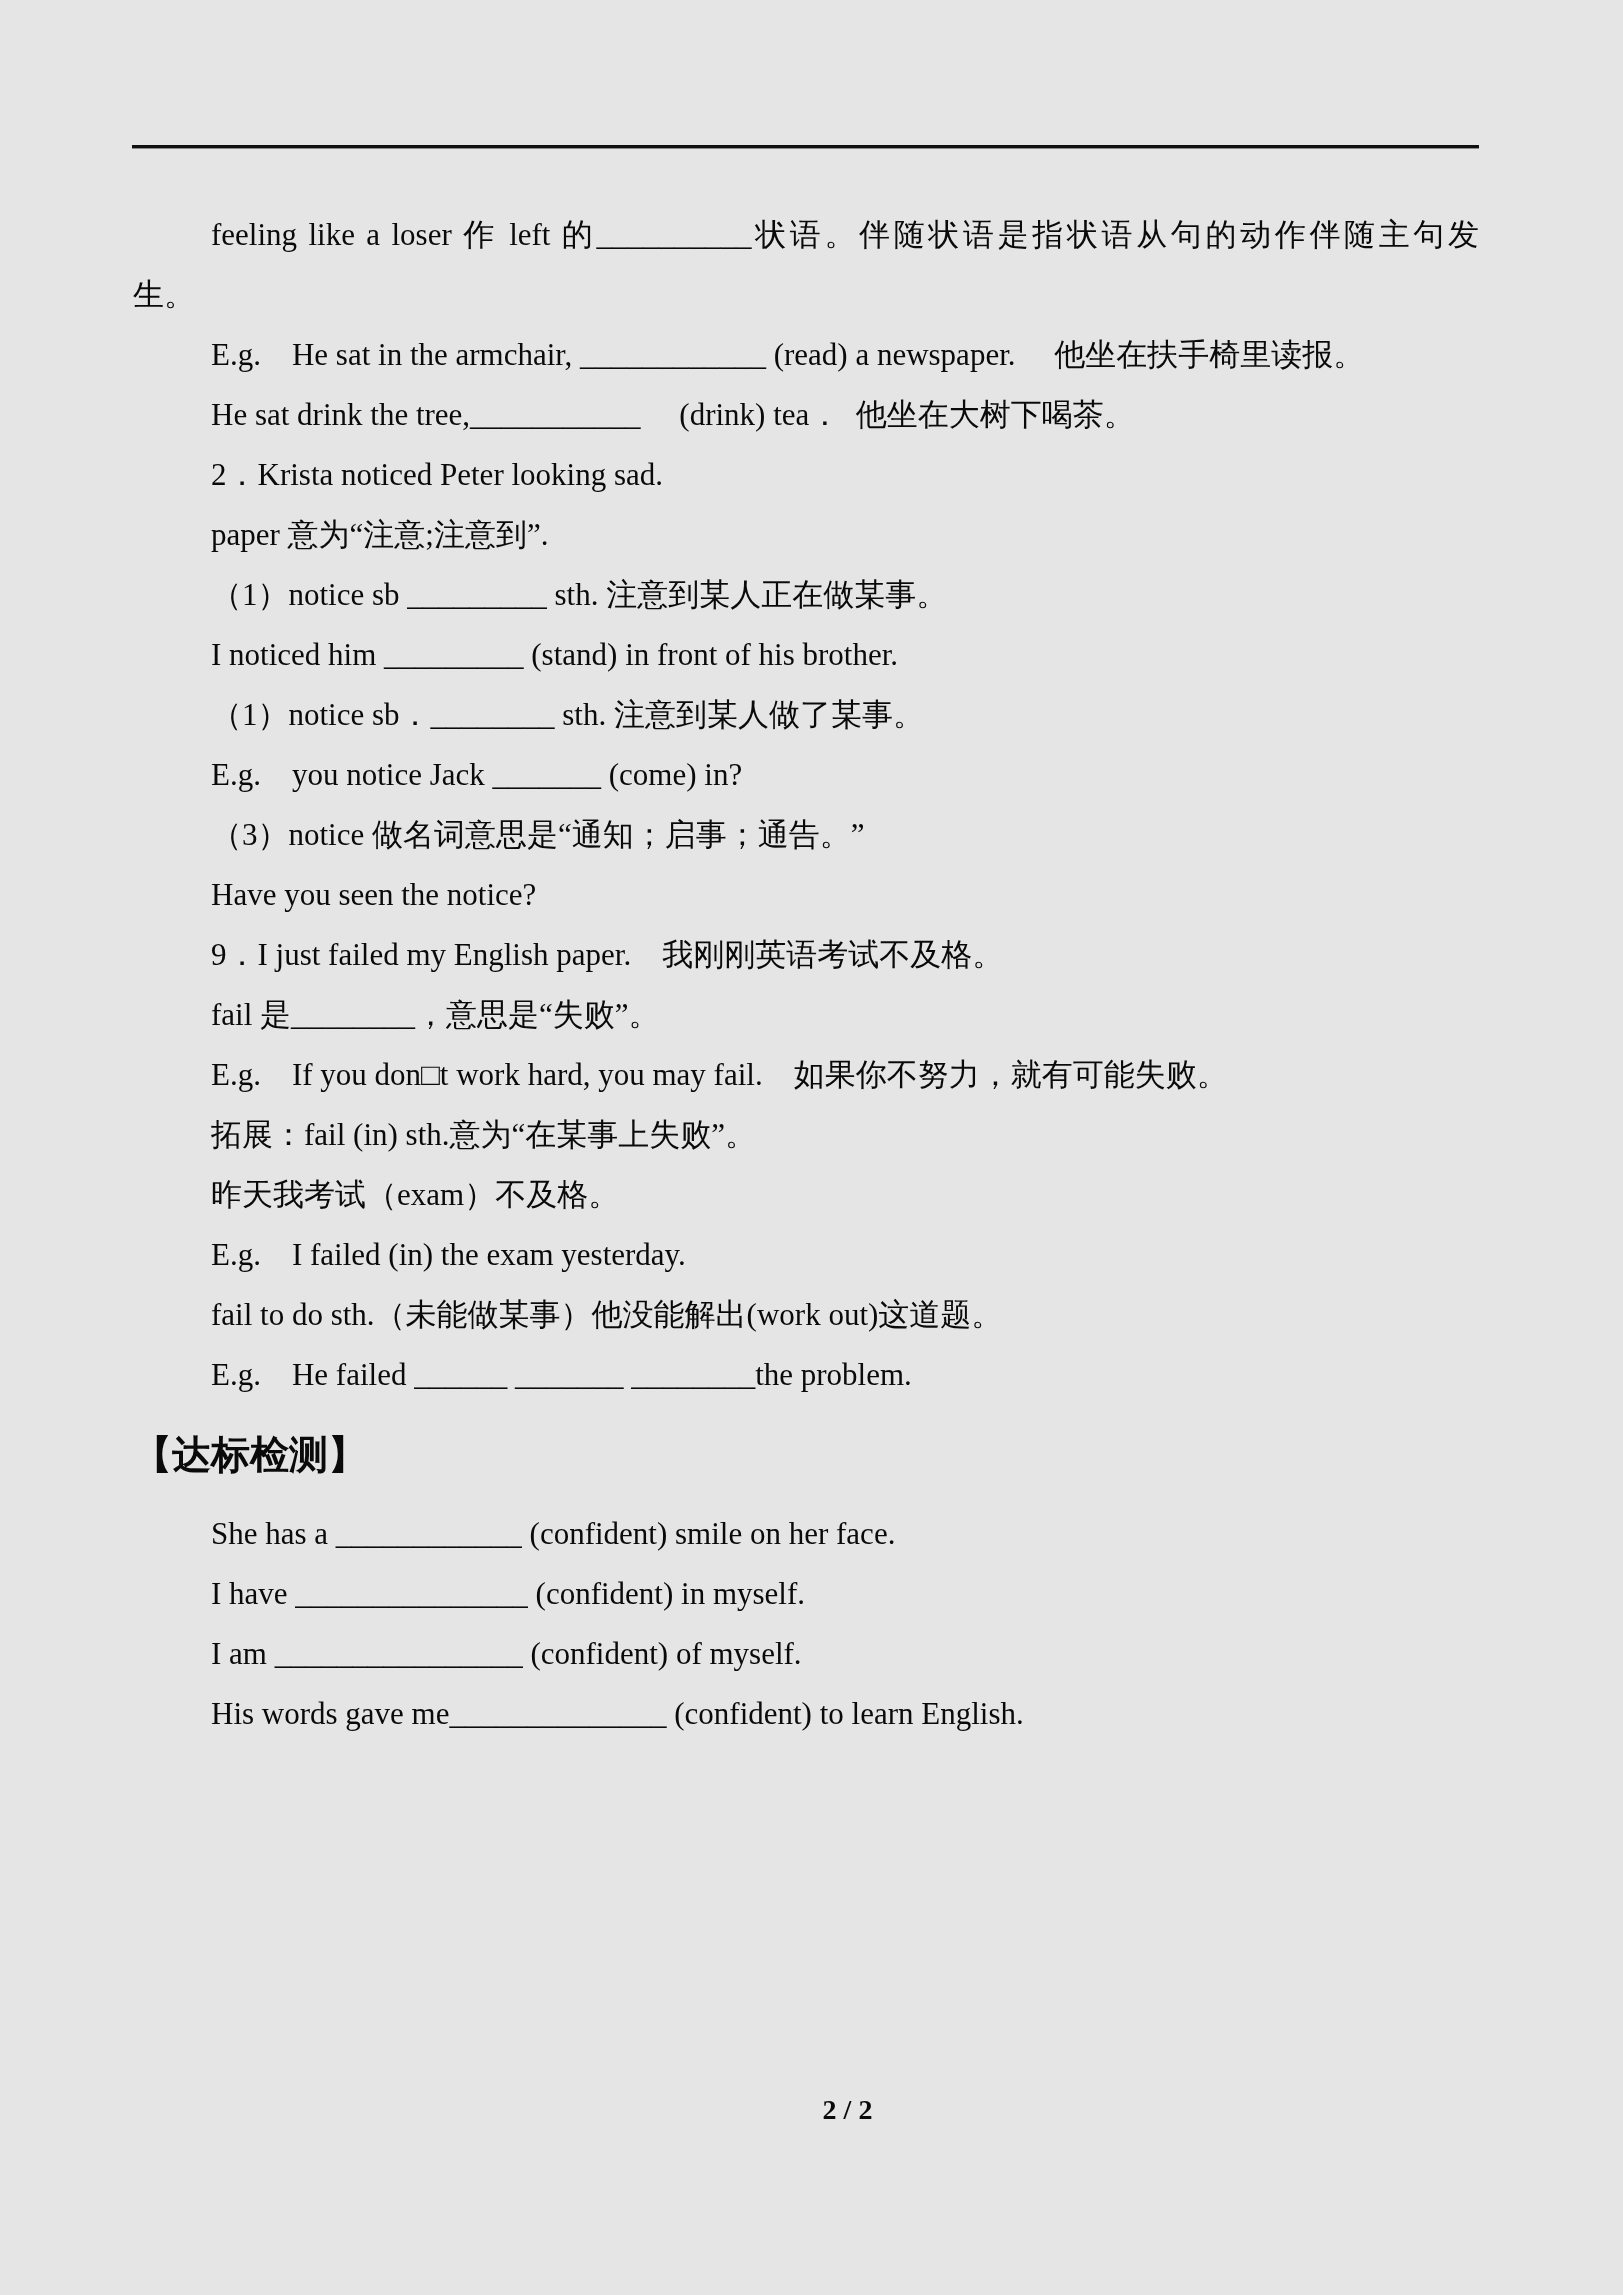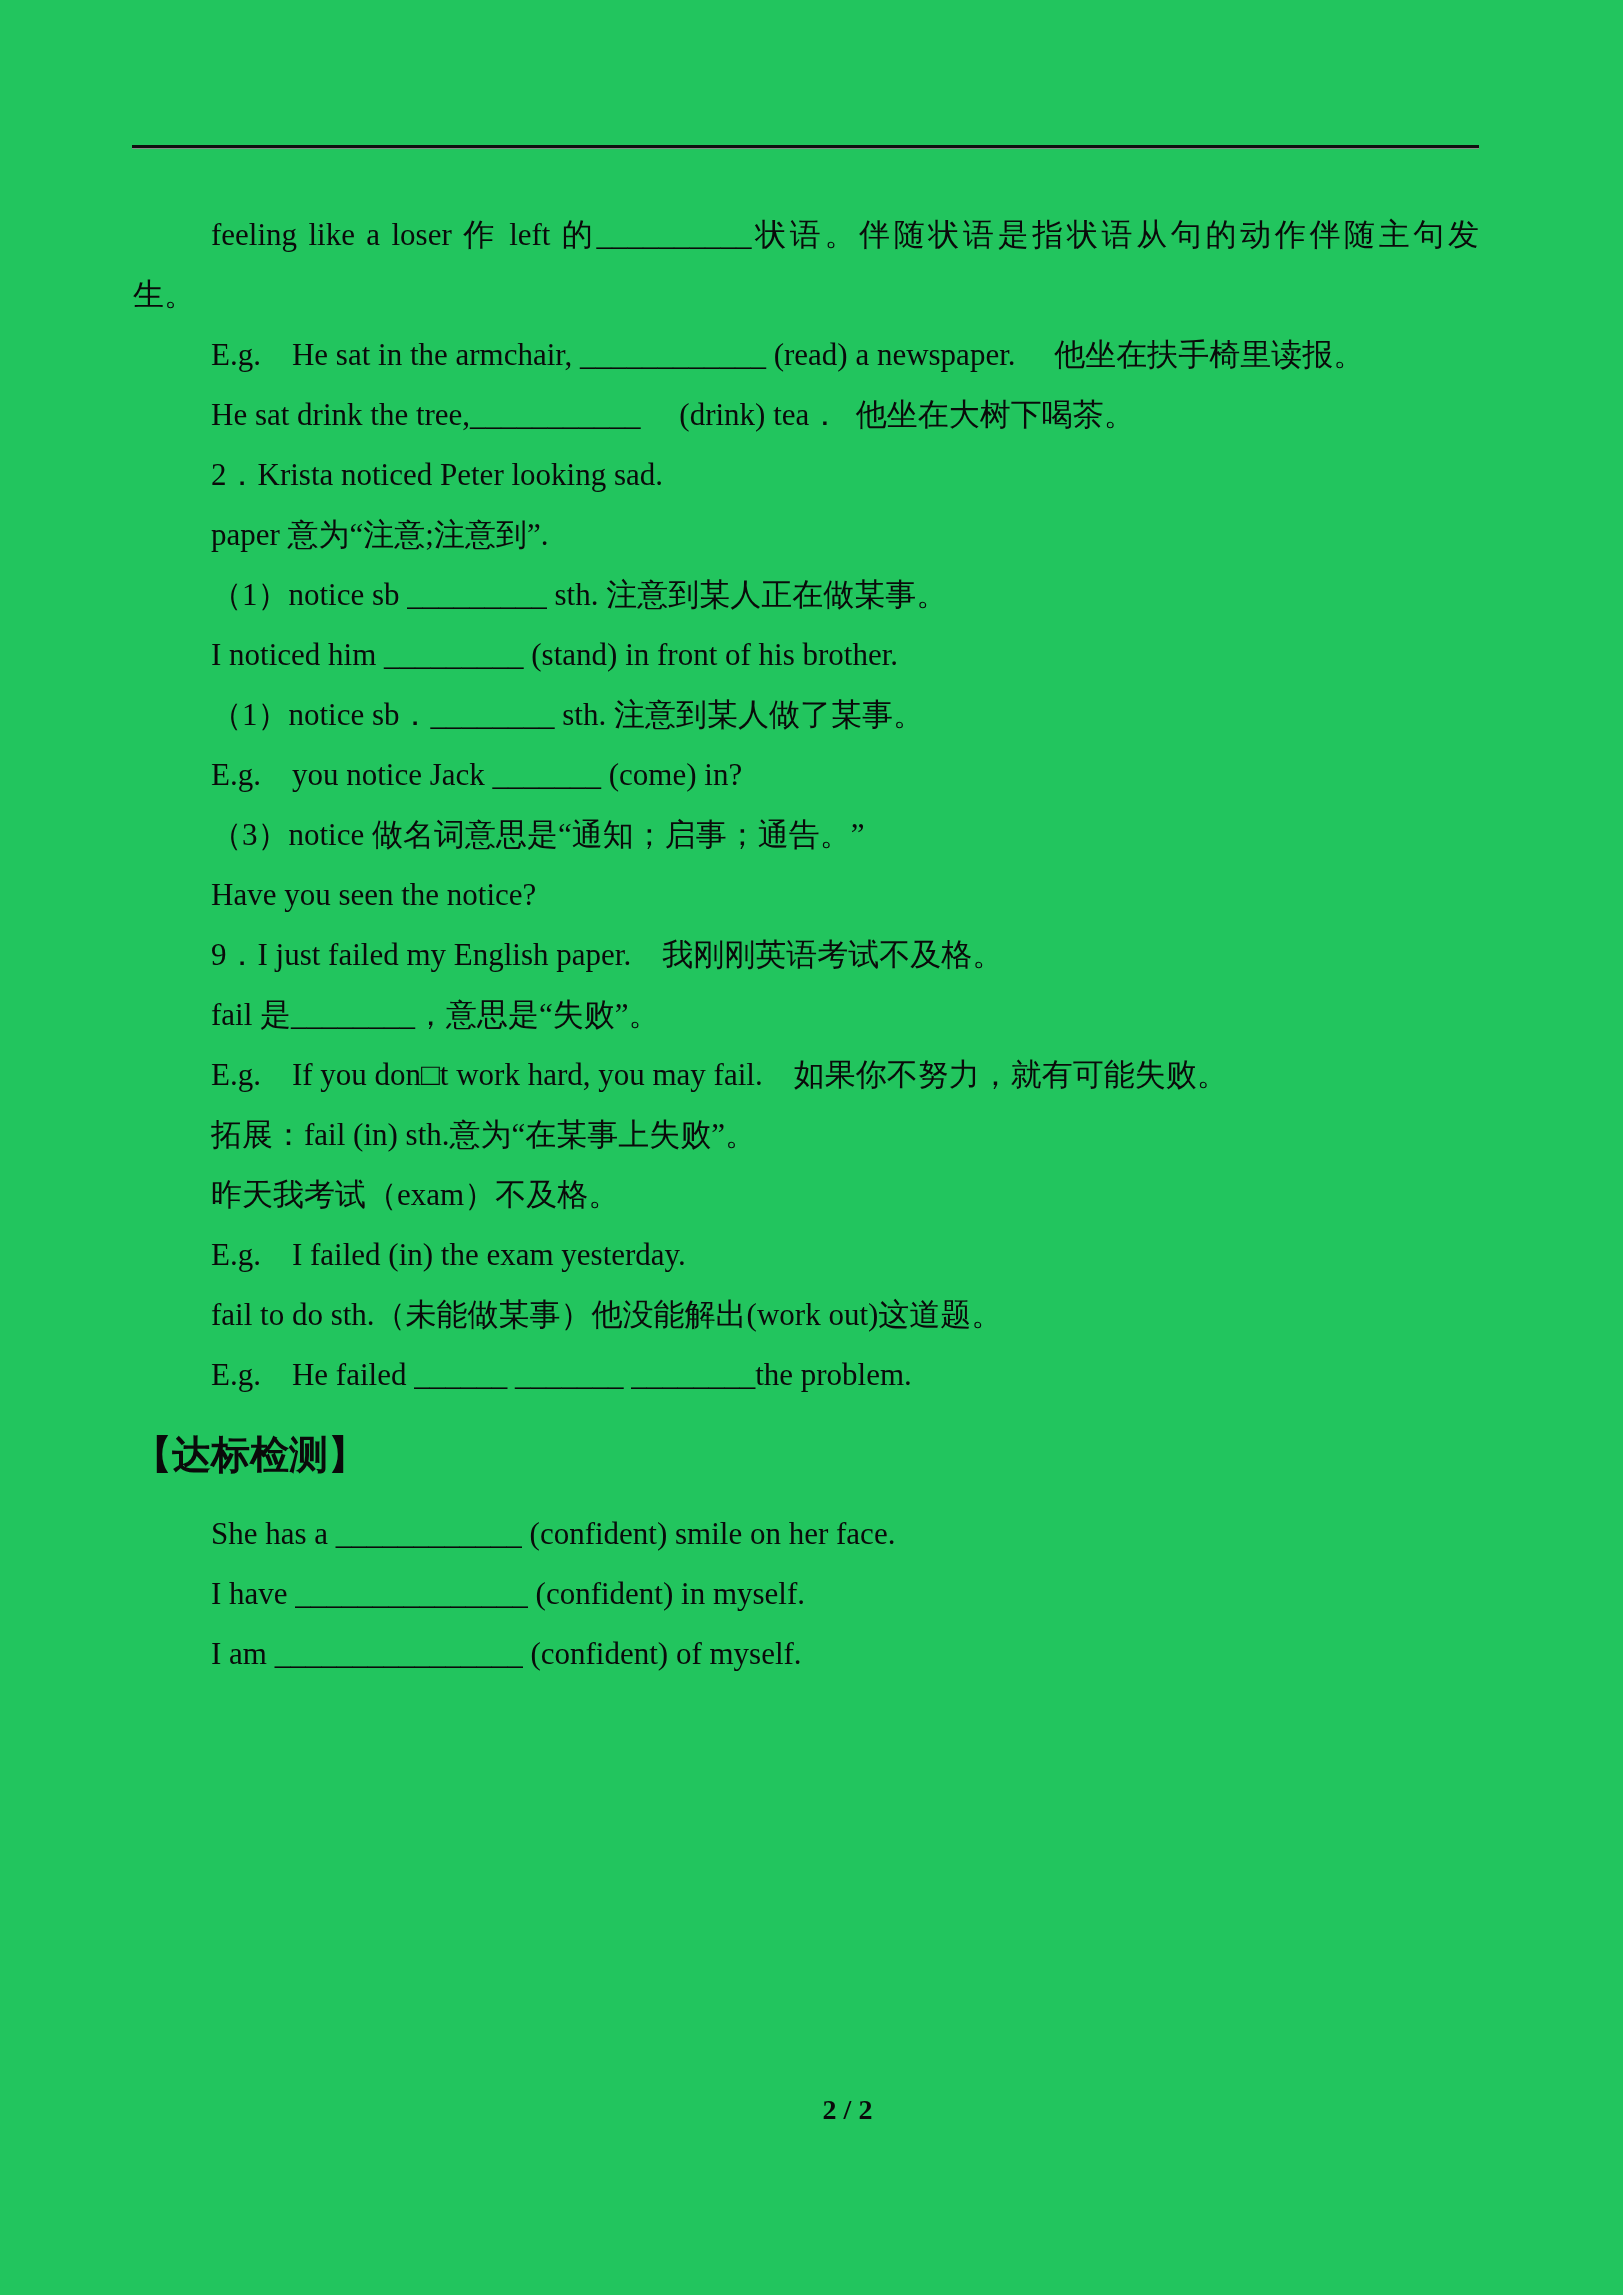"feeling like a loser 作" .page { background: #22c55e -> #e5e5e5 }
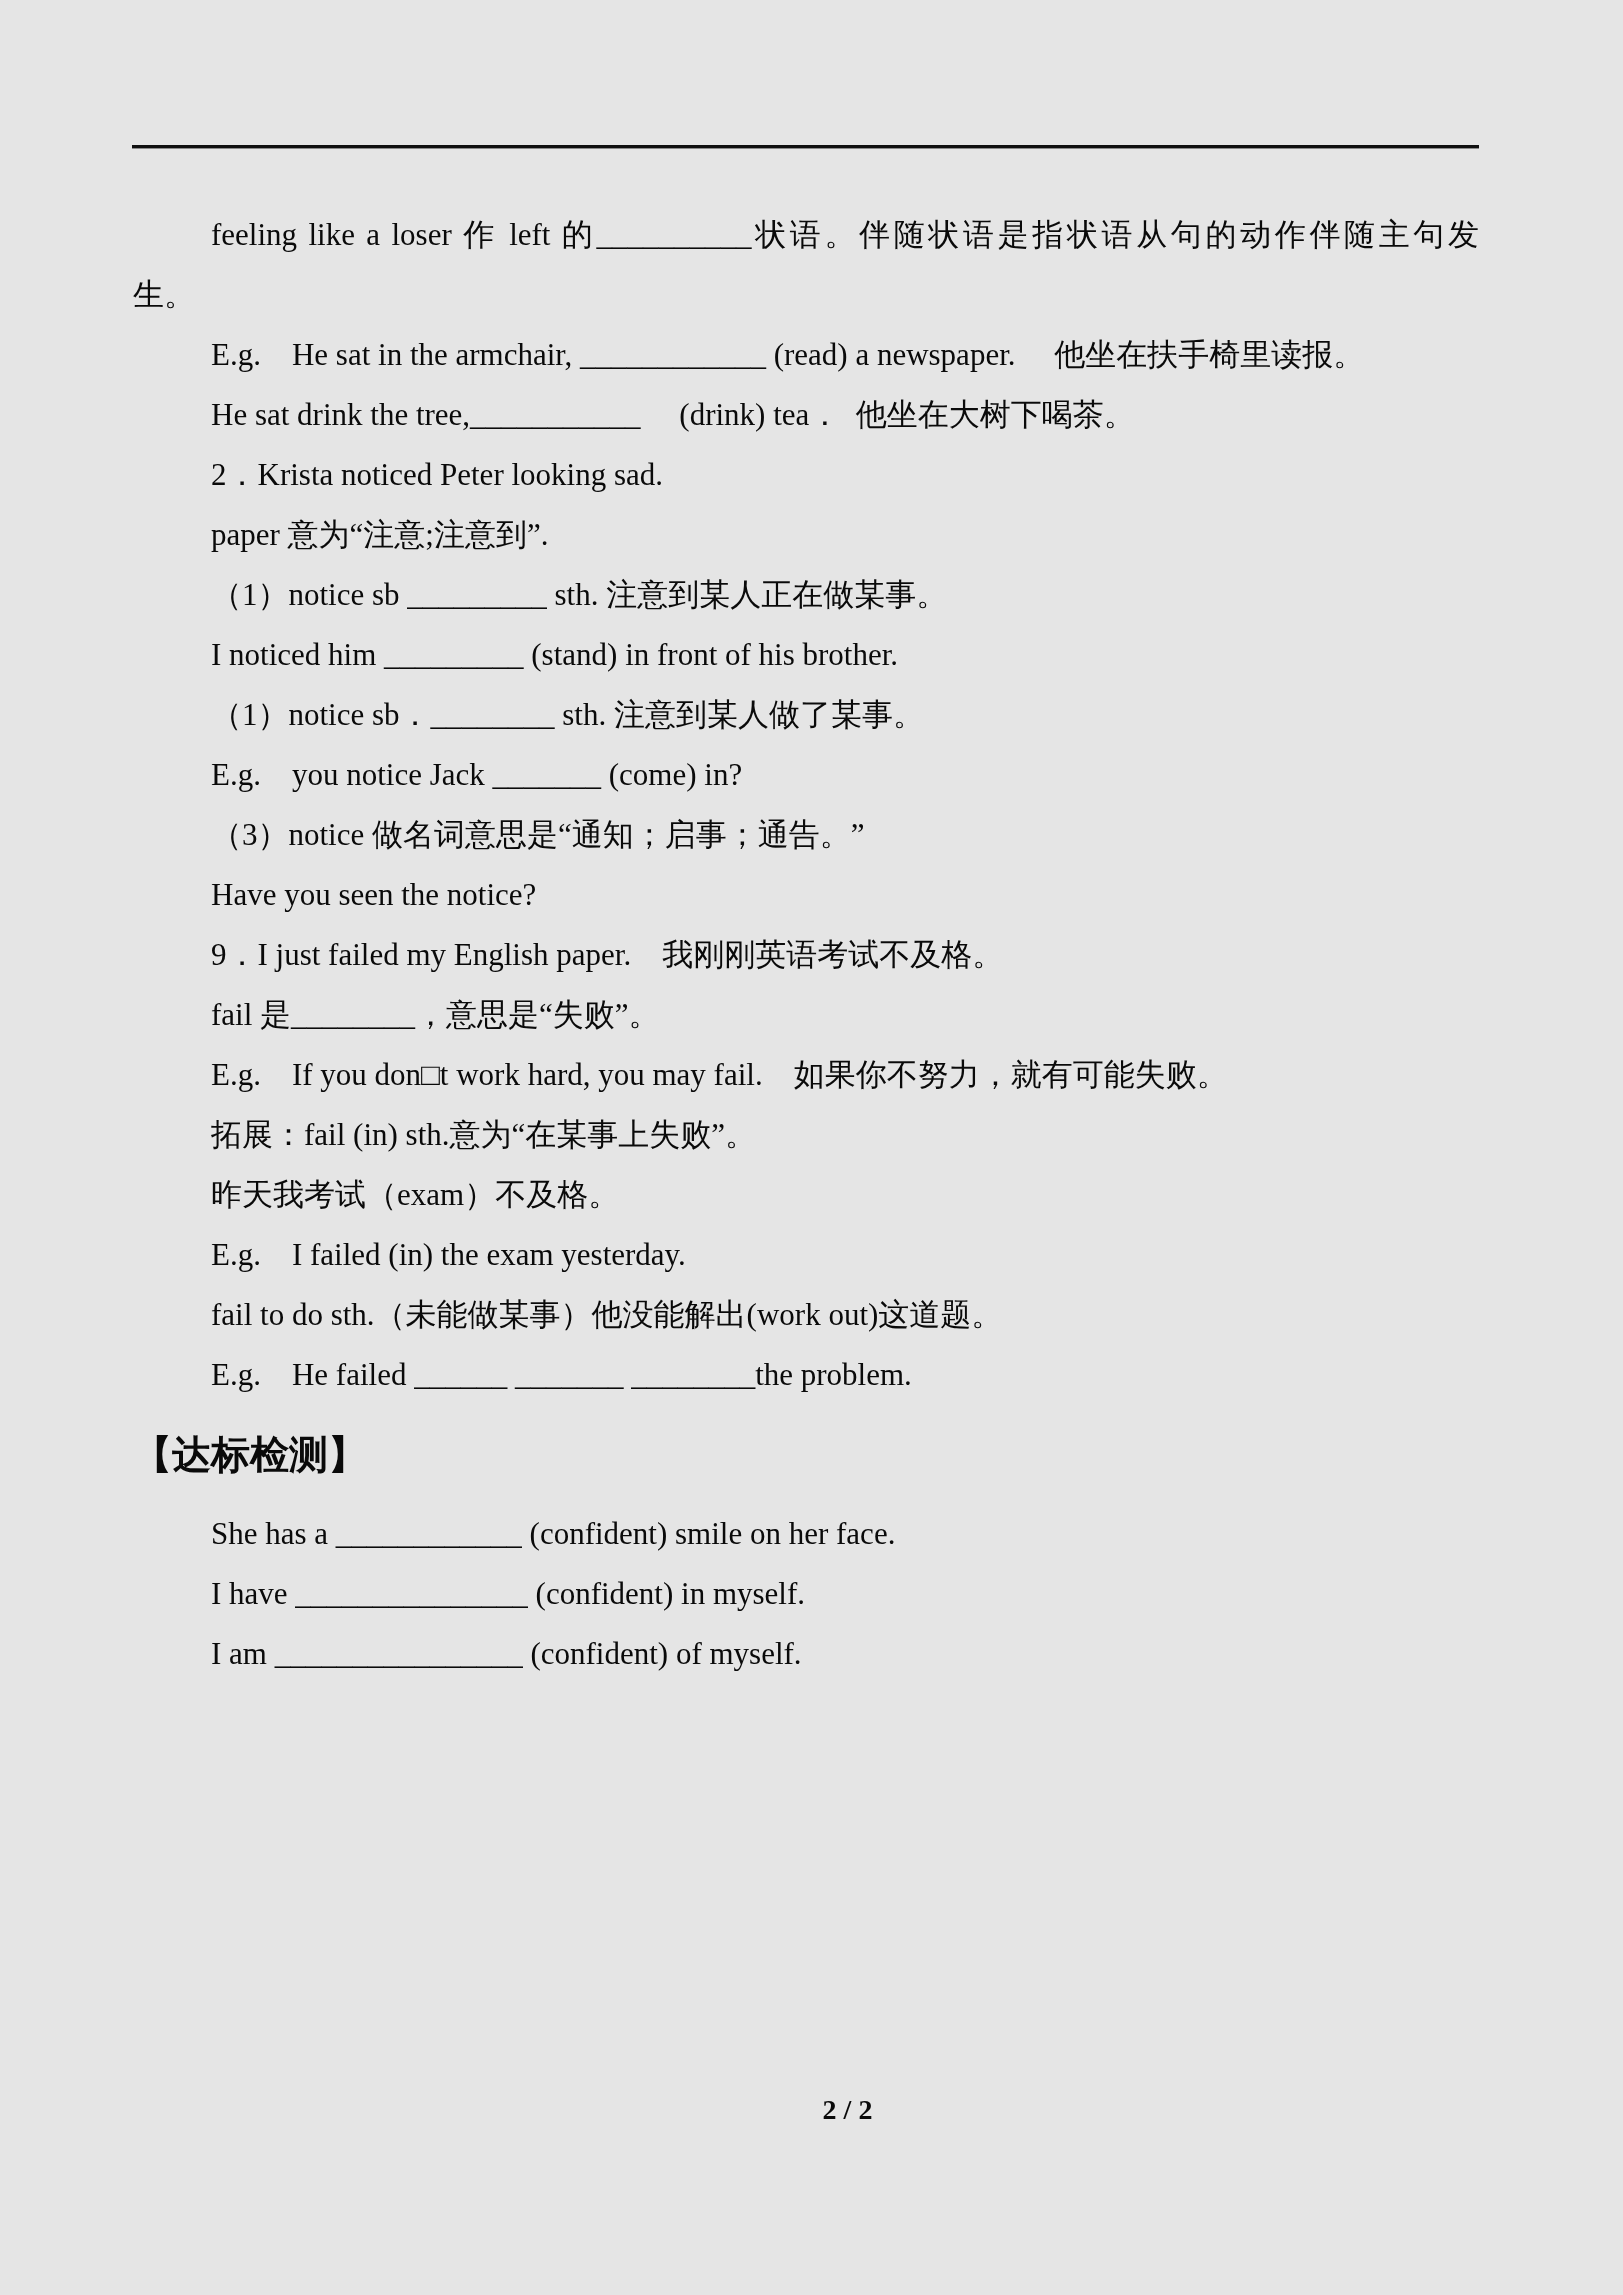"His words gave me______________" p.line { html: none -> <p>His words gave me______________ (confident) to learn English.</p> }
